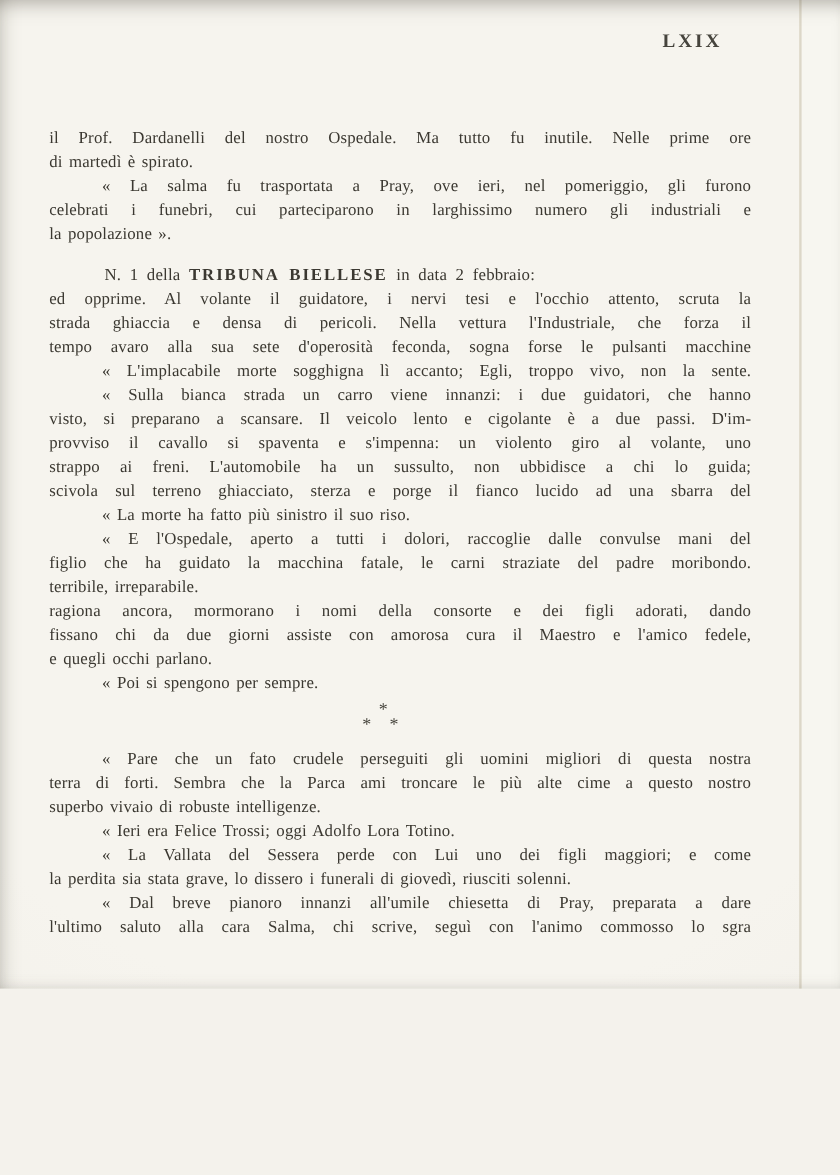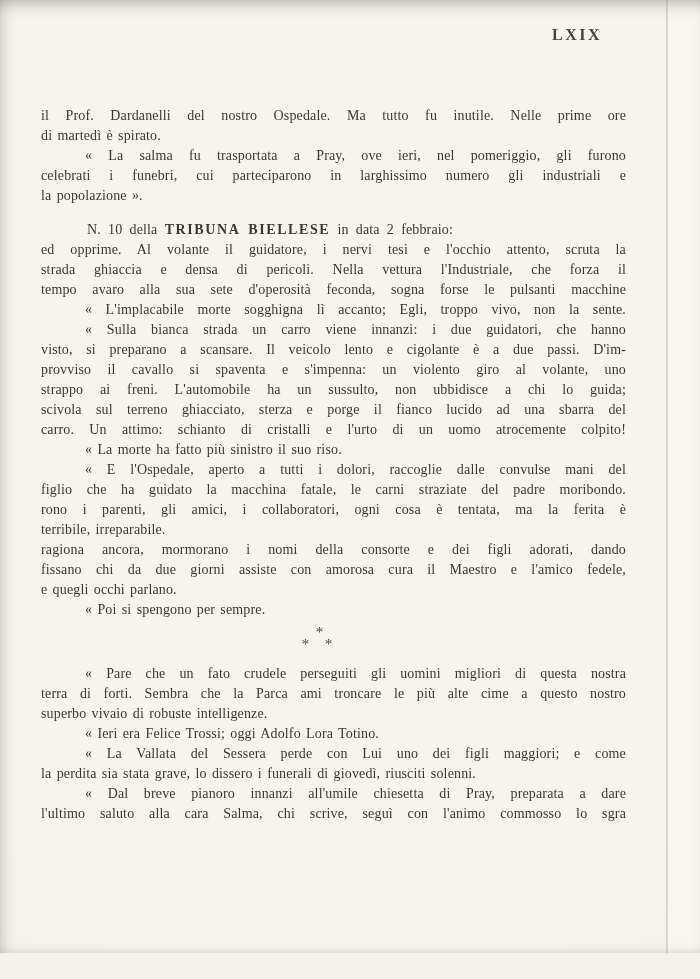"LXIX" .page { height: 953px -> 824px }
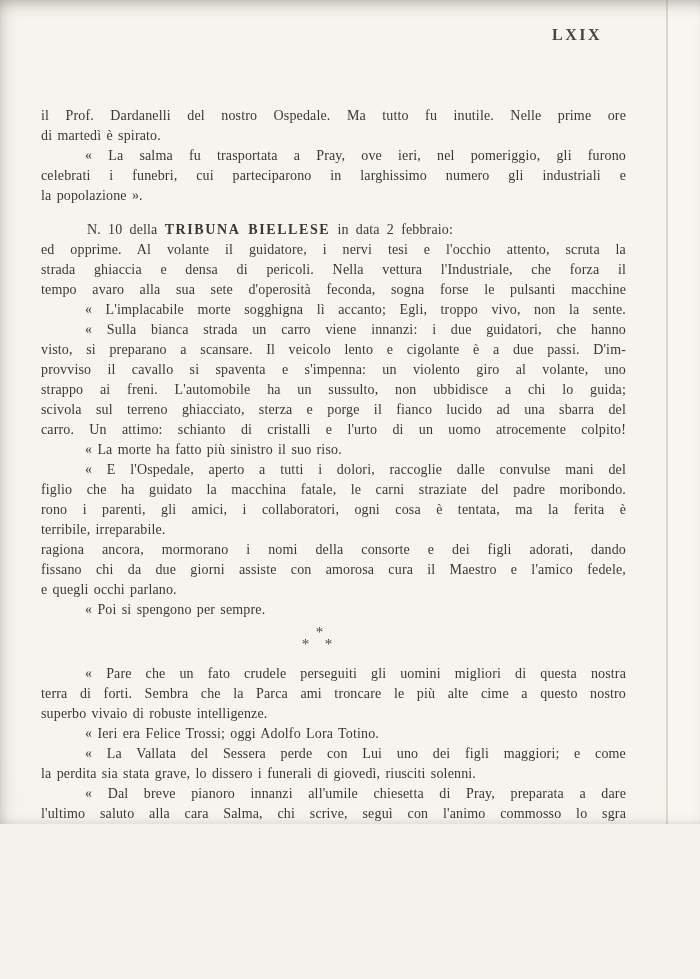"N. 10 della" span { text: 10 -> 1 }
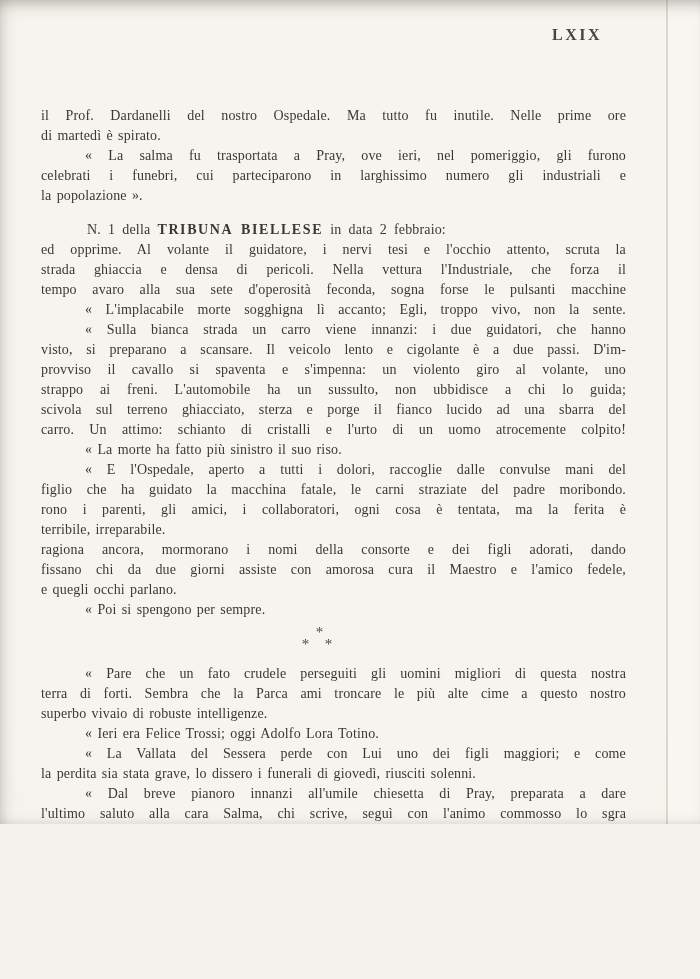"carro. Un attimo: schianto di" div.line { html: <div>carro. Un attimo: schianto di cristalli e l'urto di un uomo atrocemente colpito!</div> -> none }
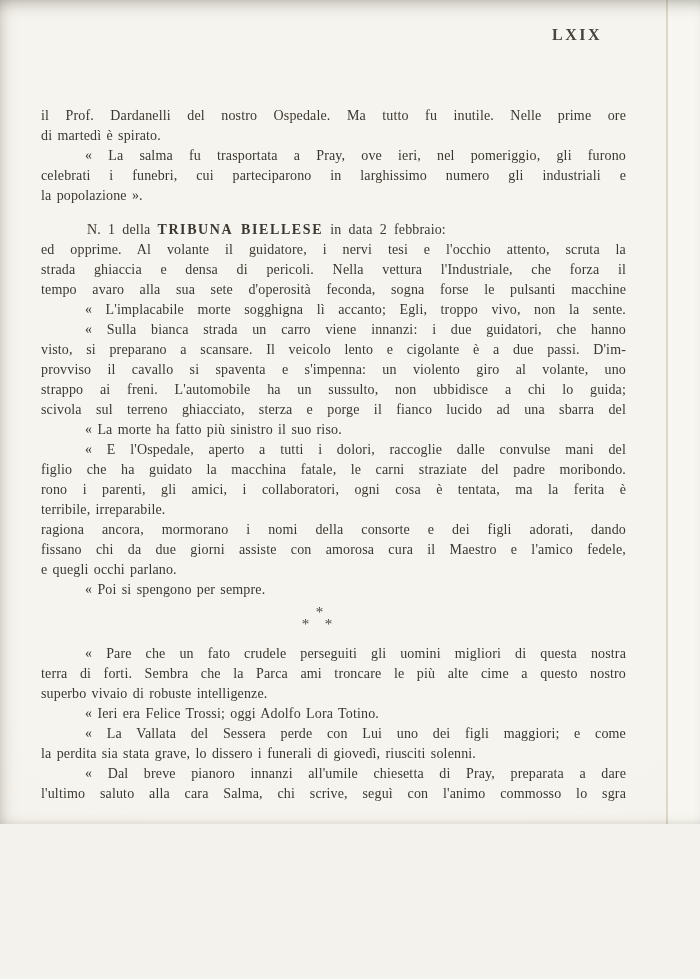"rono i parenti, gli amici," div.line { html: <div>rono i parenti, gli amici, i collaboratori, ogni cosa è tentata, ma la ferita è</div> -> none }
